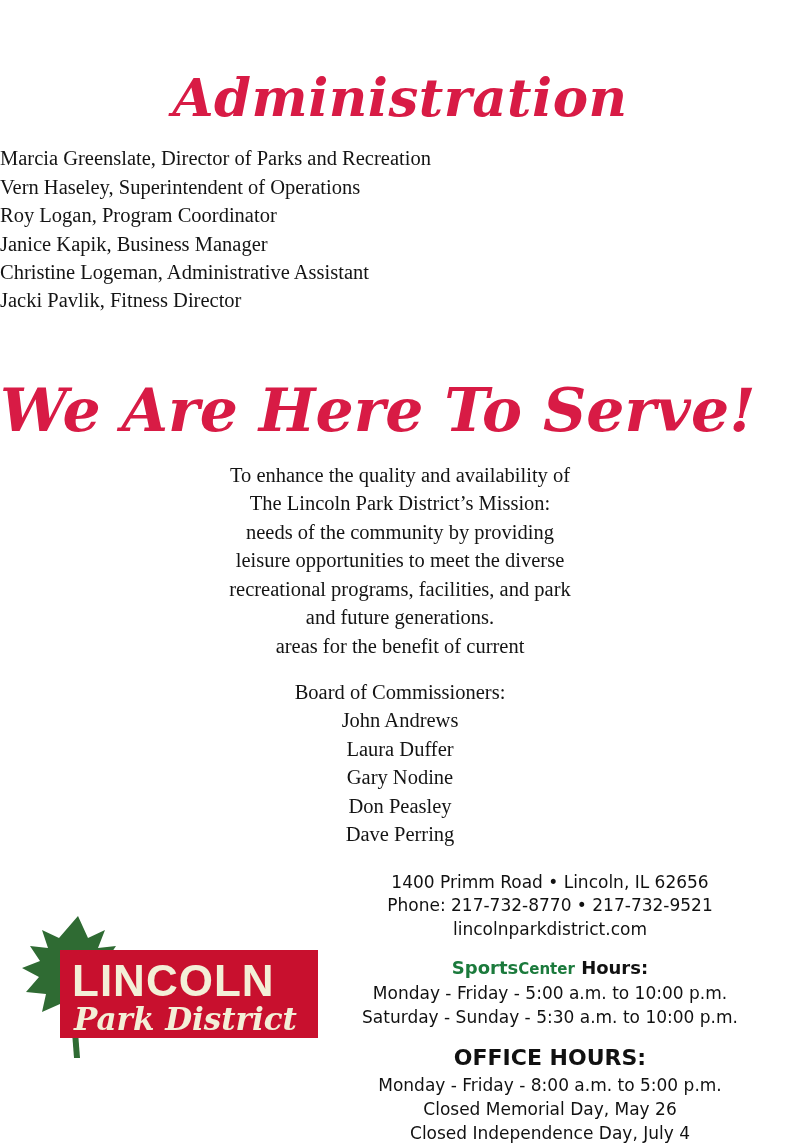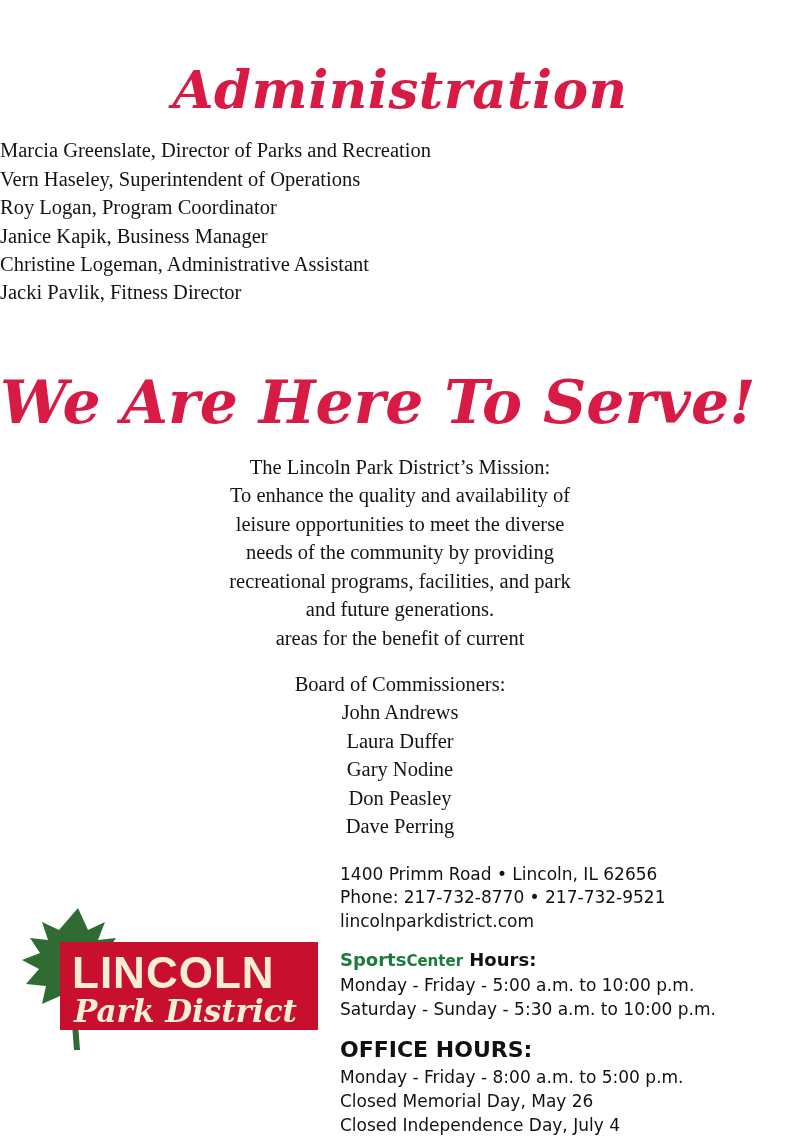"Administration" .admin-title { margin: 0 -> 8px }
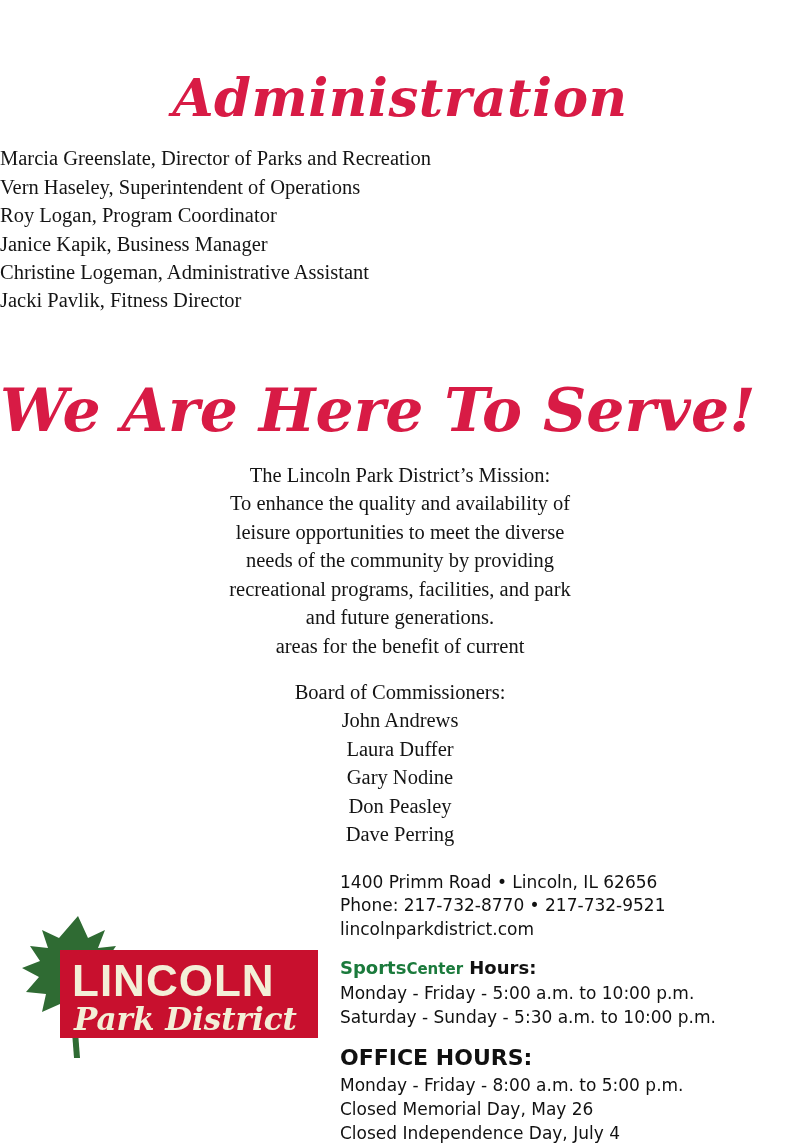"The Lincoln Park District’s Mission:" div { order: before "To enhance the quality and" -> after "To enhance the quality and" }
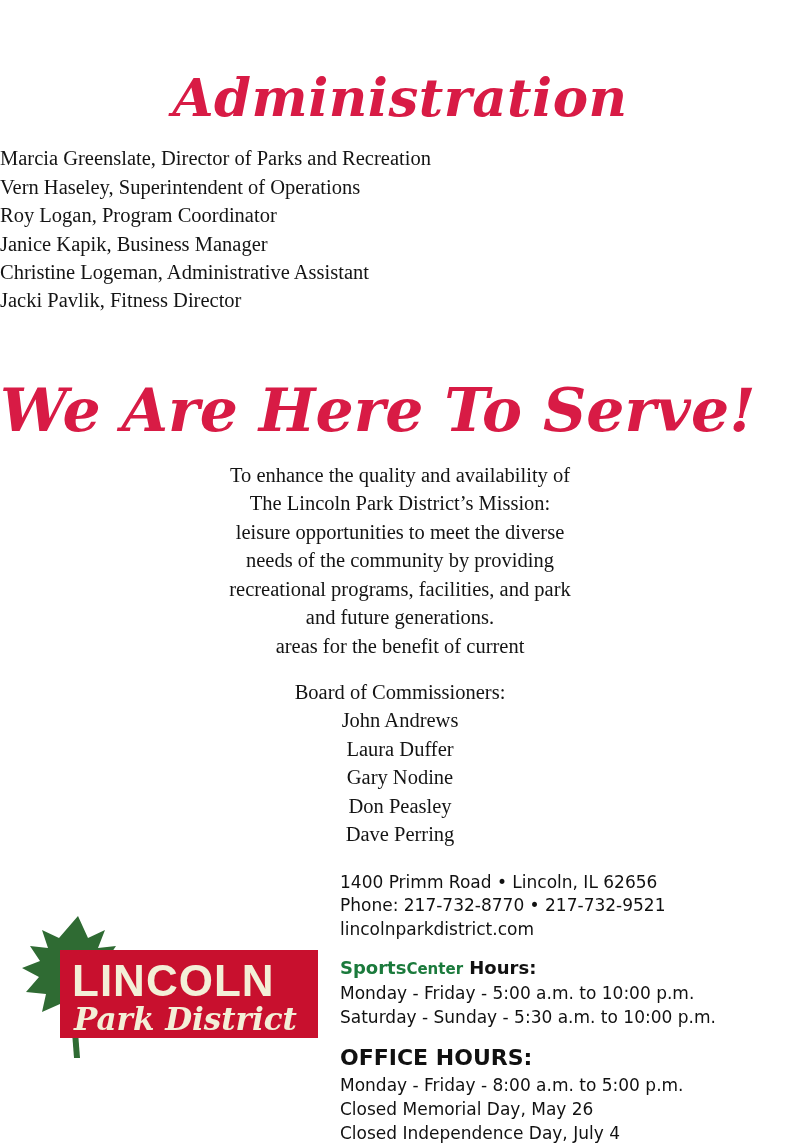"leisure opportunities to meet the" div { order: before "needs of the community by" -> after "needs of the community by" }
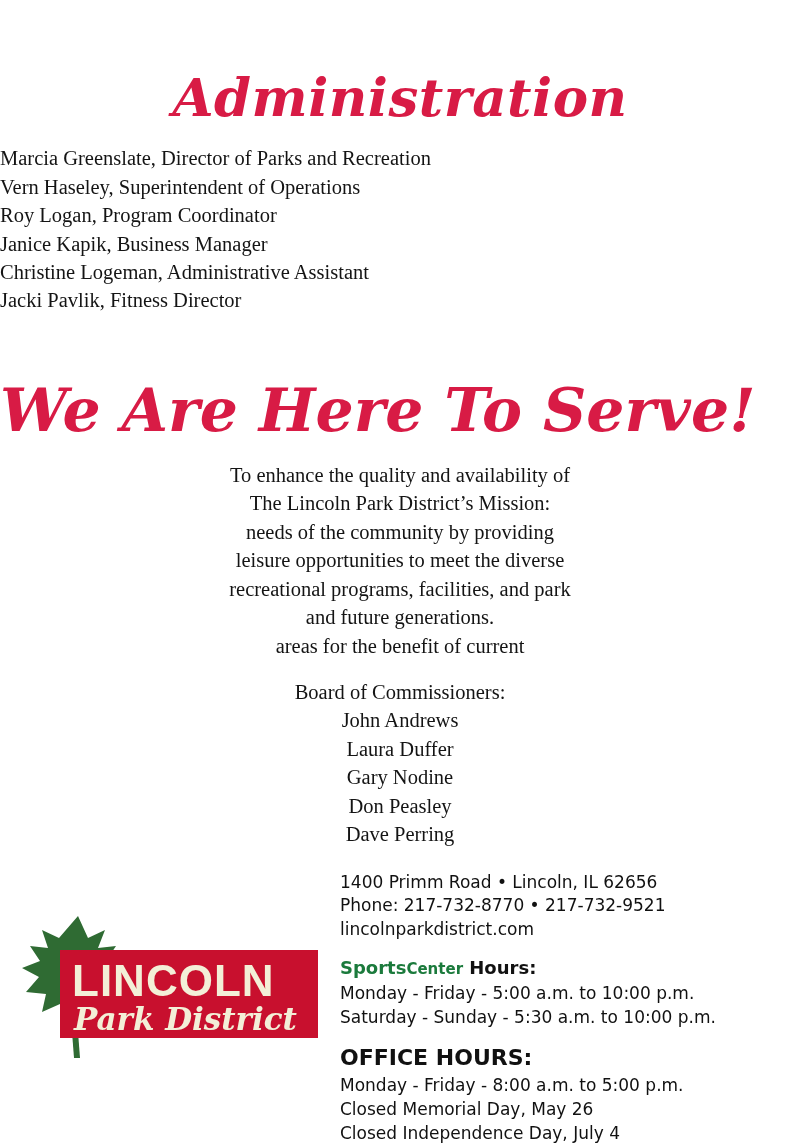"1400 Primm Road • Lincoln," .contact-block { text-align: left -> center }
